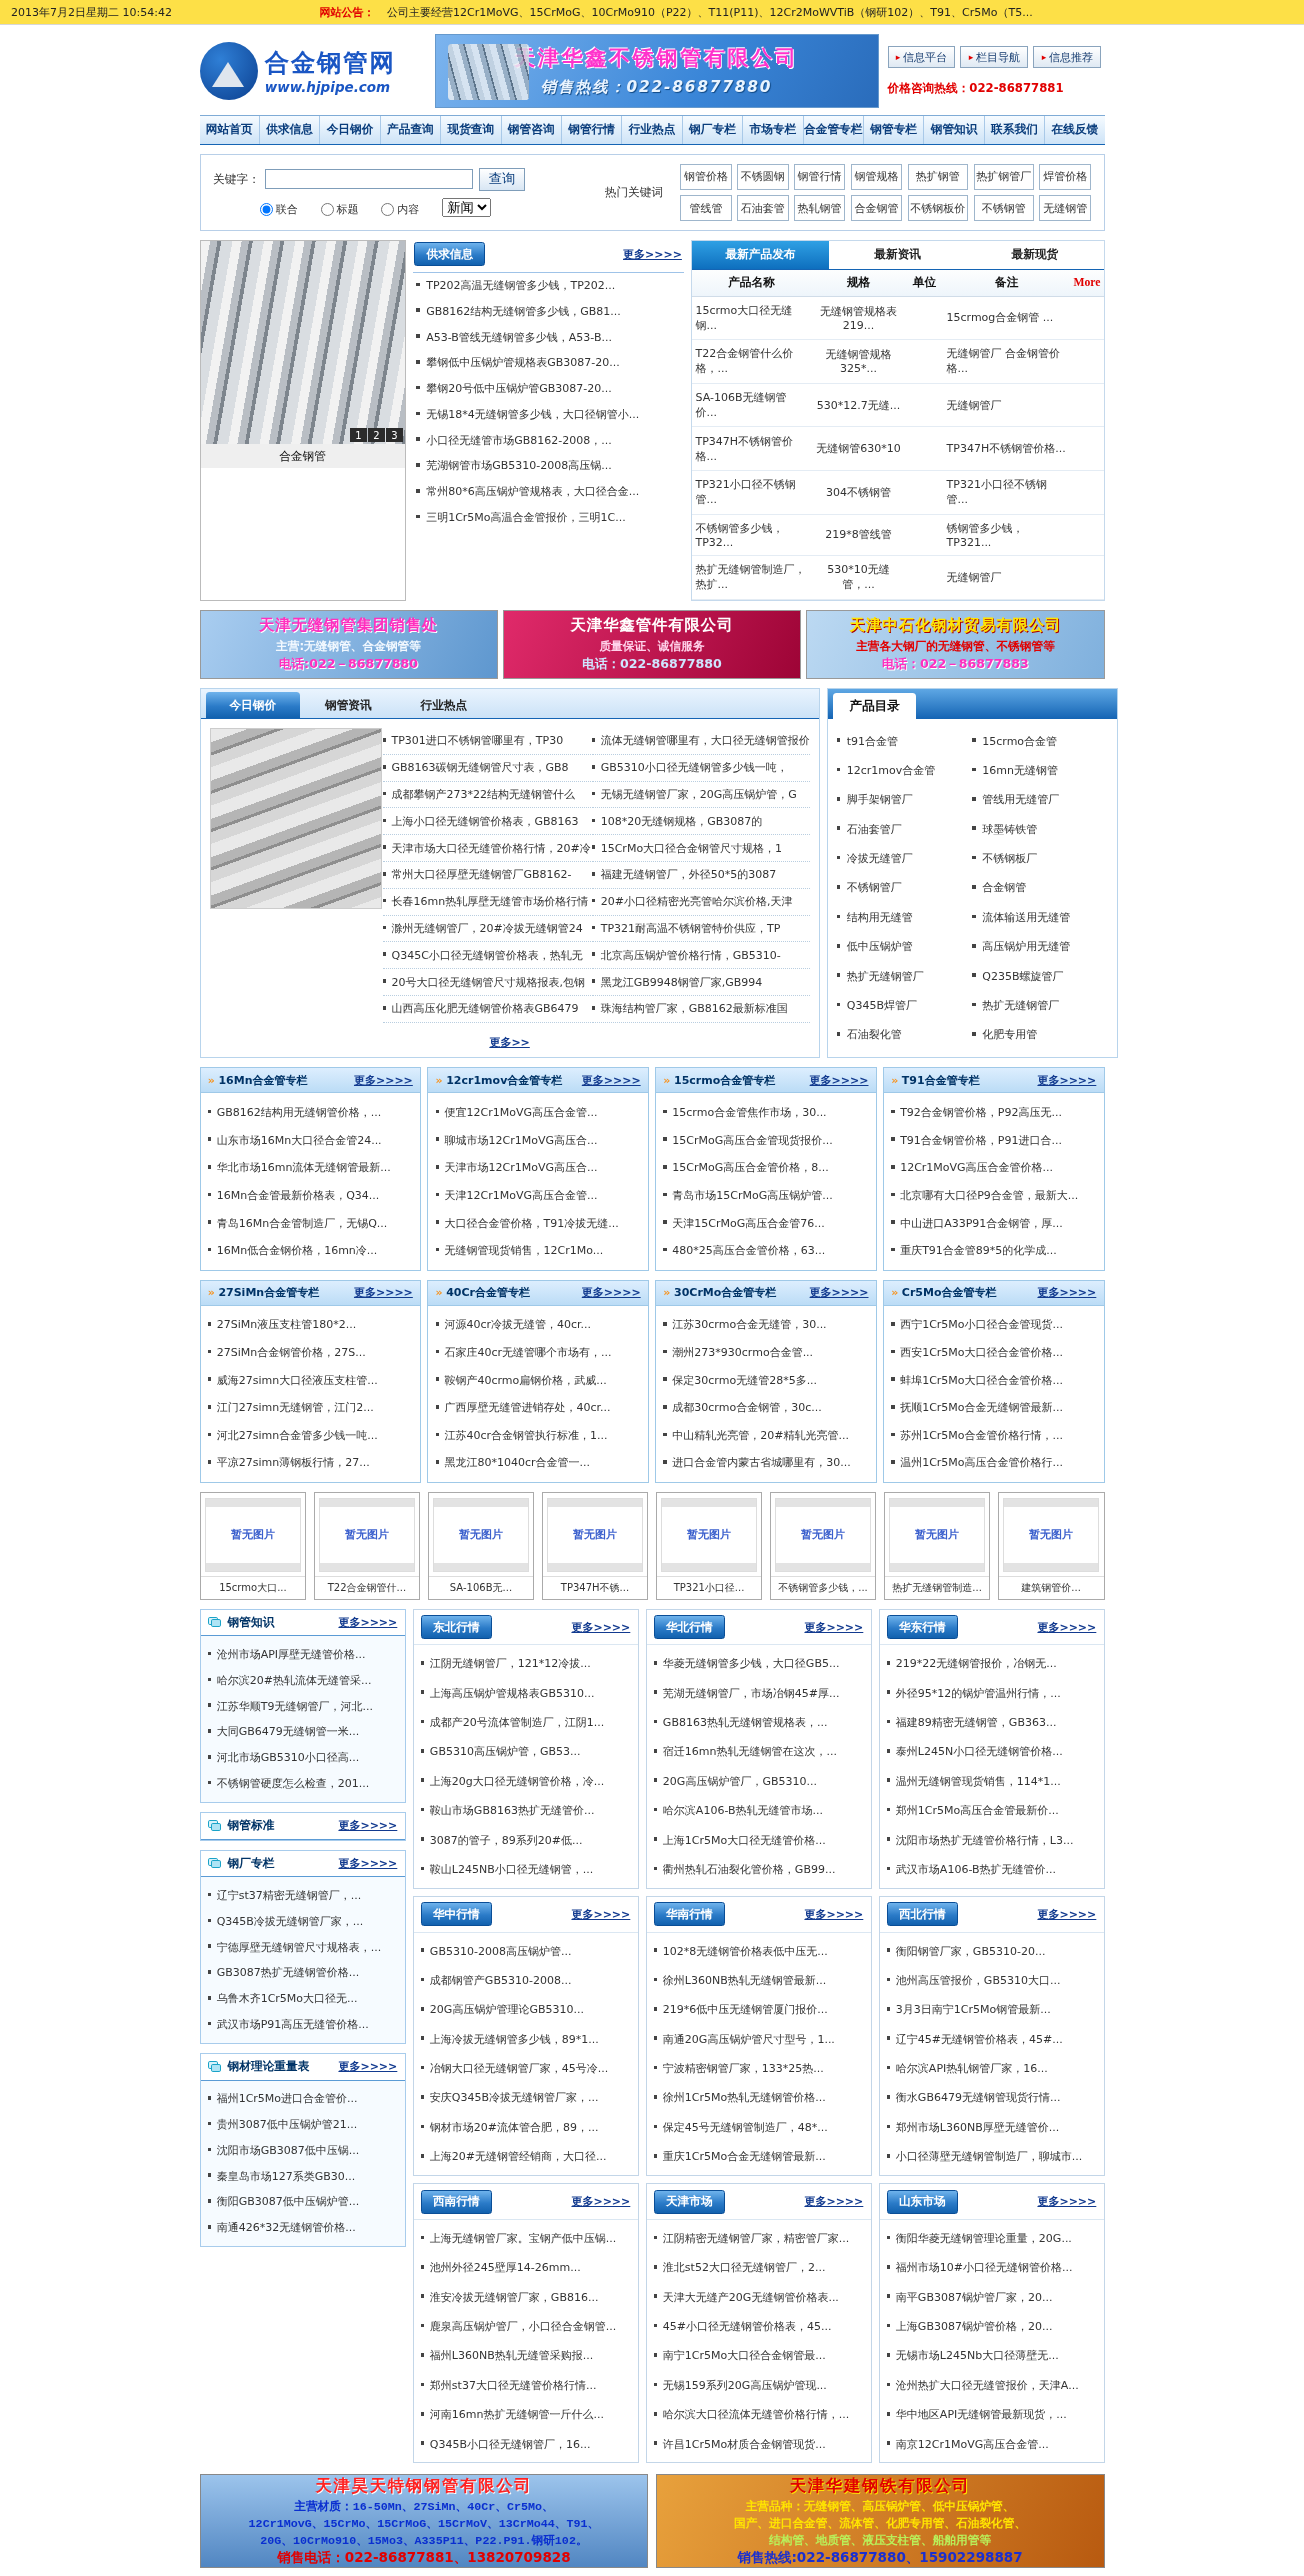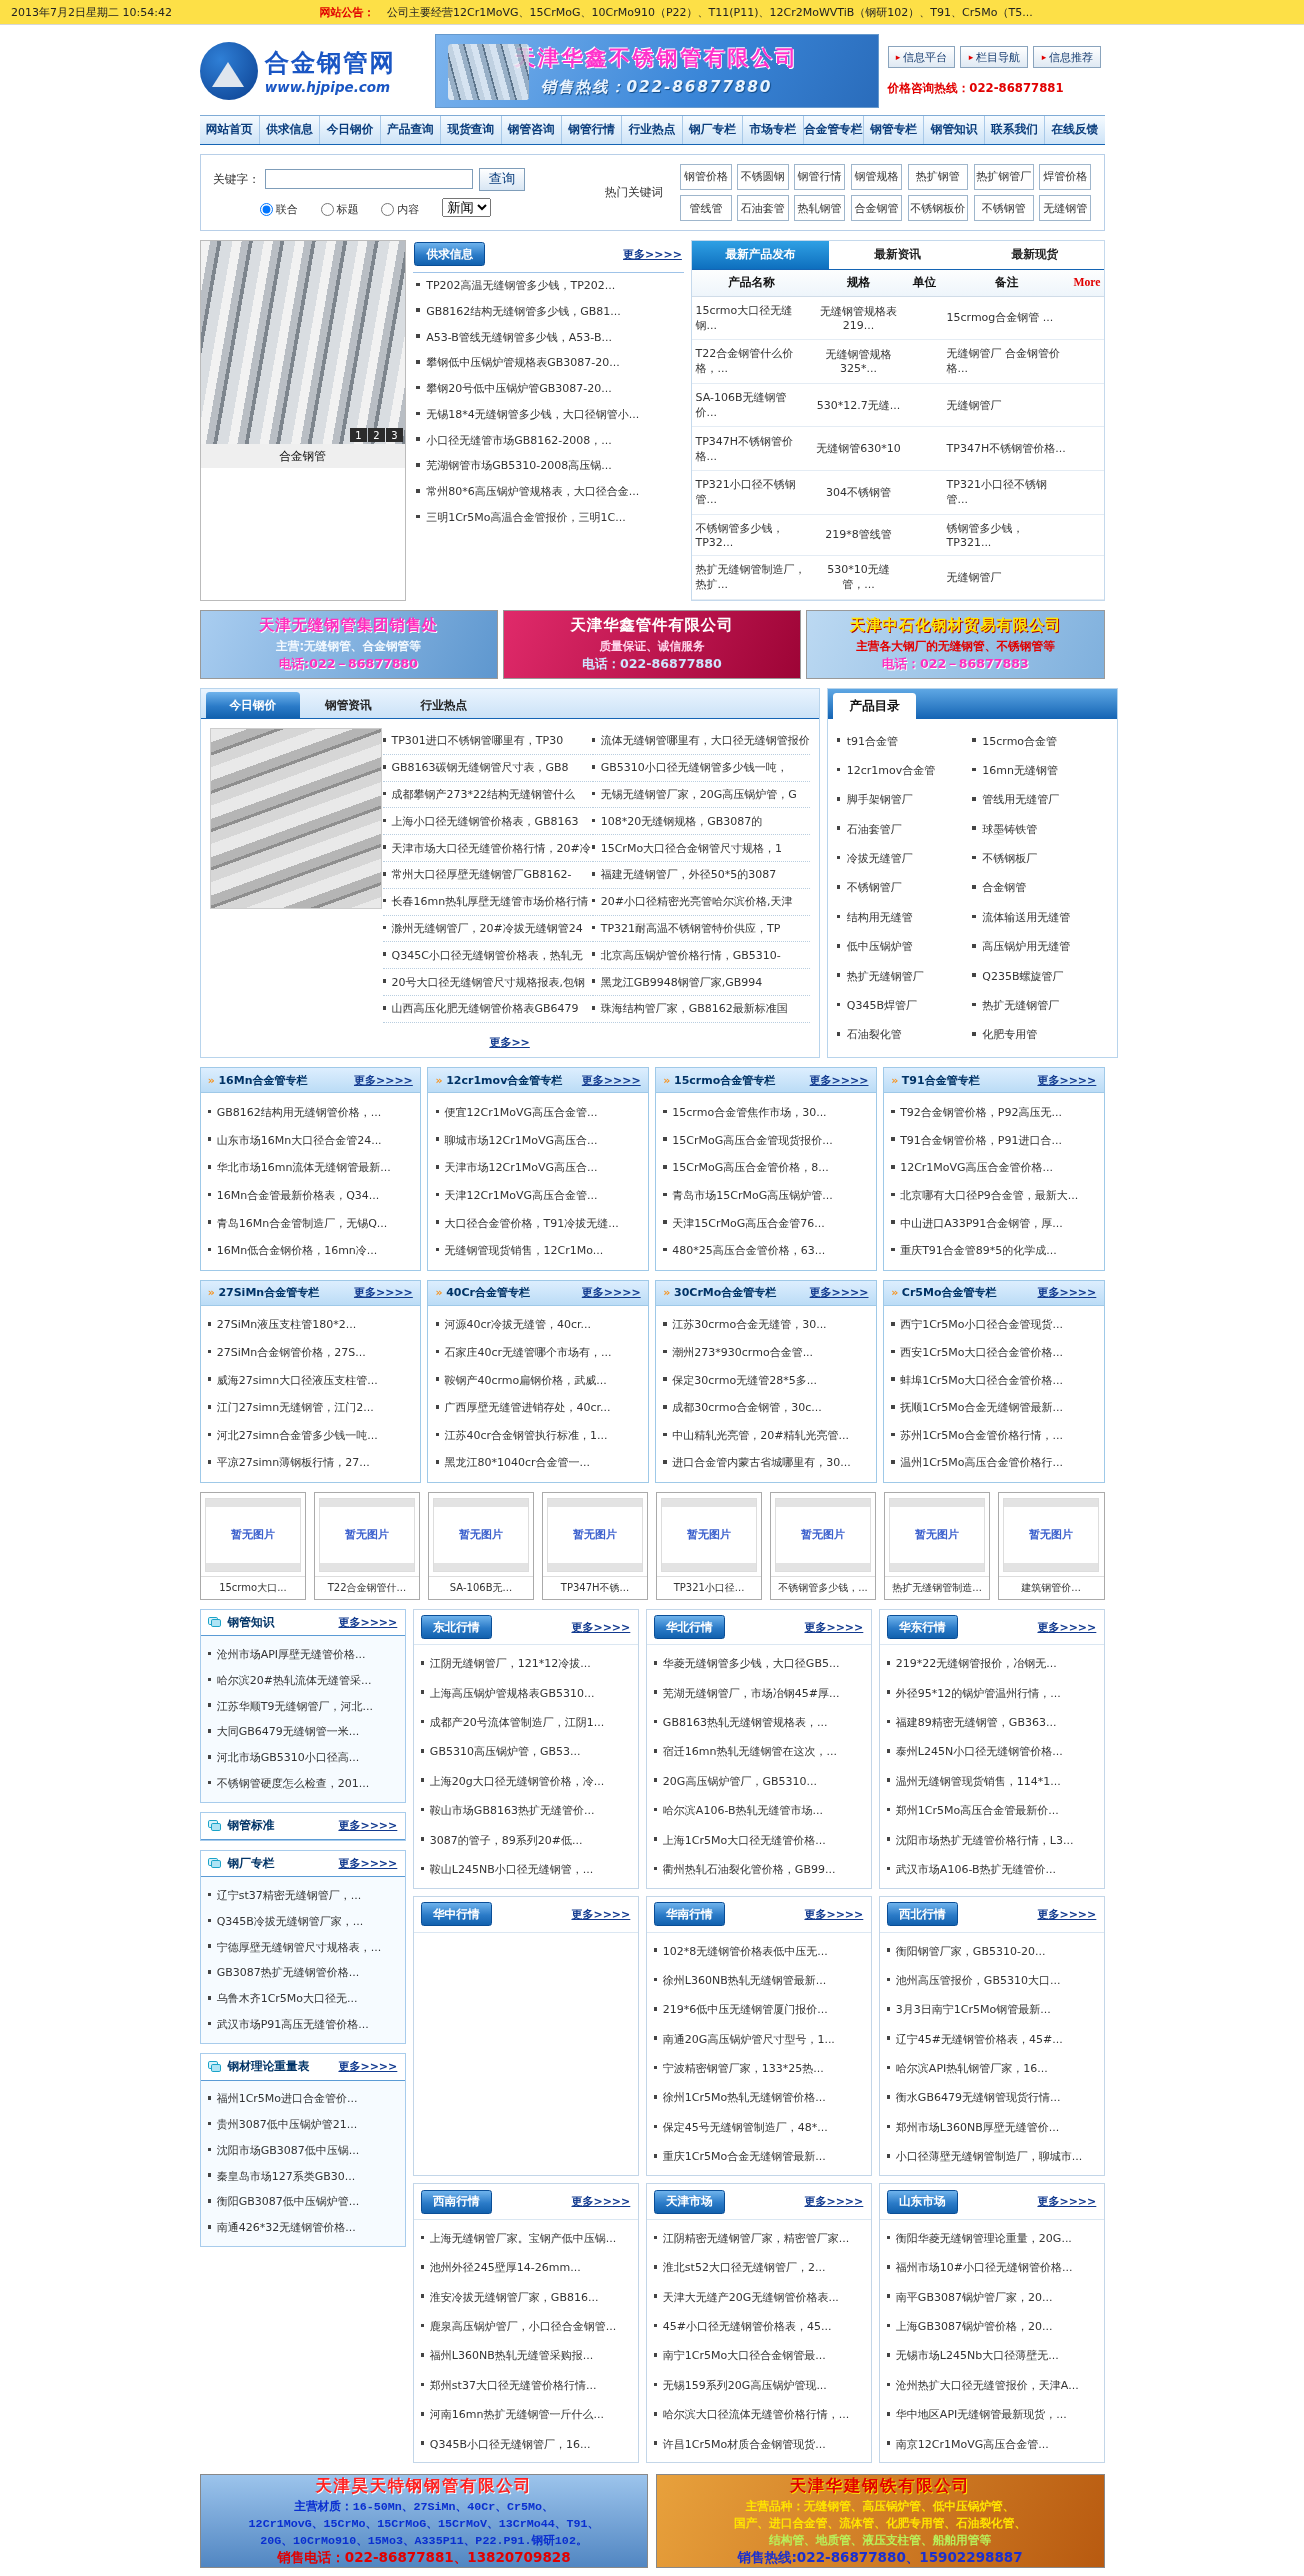"GB5310-2008高压锅炉管..." ul.mk-body { html: none -> <ul> <li>GB5310-2008高压锅炉管...</li> <li>成都钢管产GB5310-2008...</li> <li>20G高压锅炉管理论GB5310...</li> <li>上海冷拔无缝钢管多少钱，89*1...</li> <li>冶钢大口径无缝钢管厂家，45号冷...</li> <li>安庆Q345B冷拔无缝钢管厂家，...</li> <li>钢材市场20#流体管合肥，89，...</li> <li>上海20#无缝钢管经销商，大口径...</li> </ul> }
